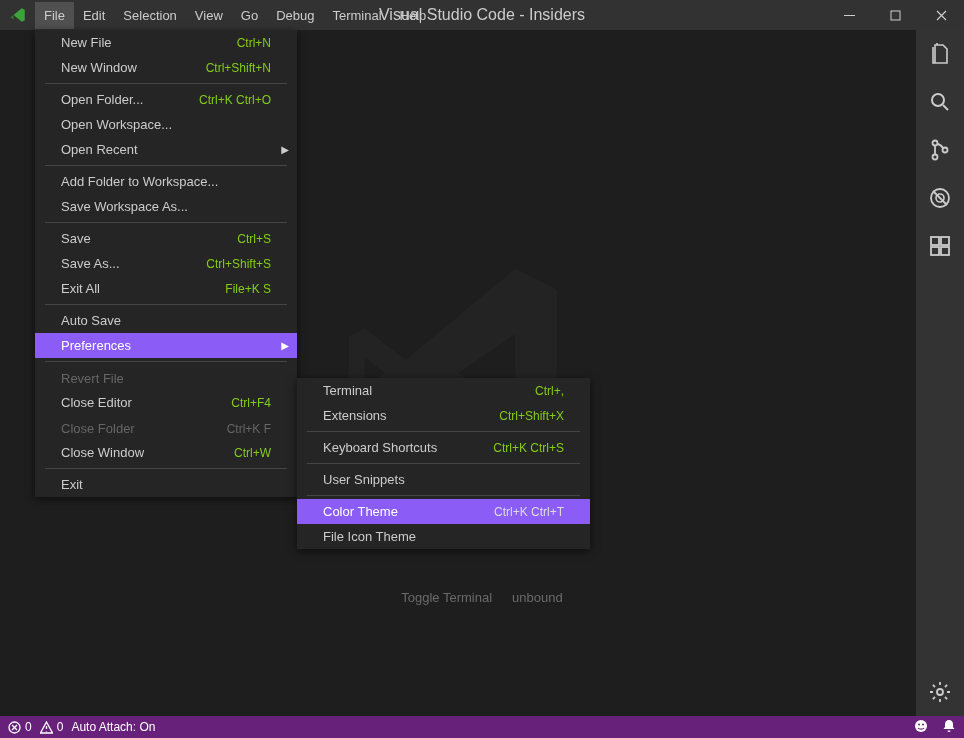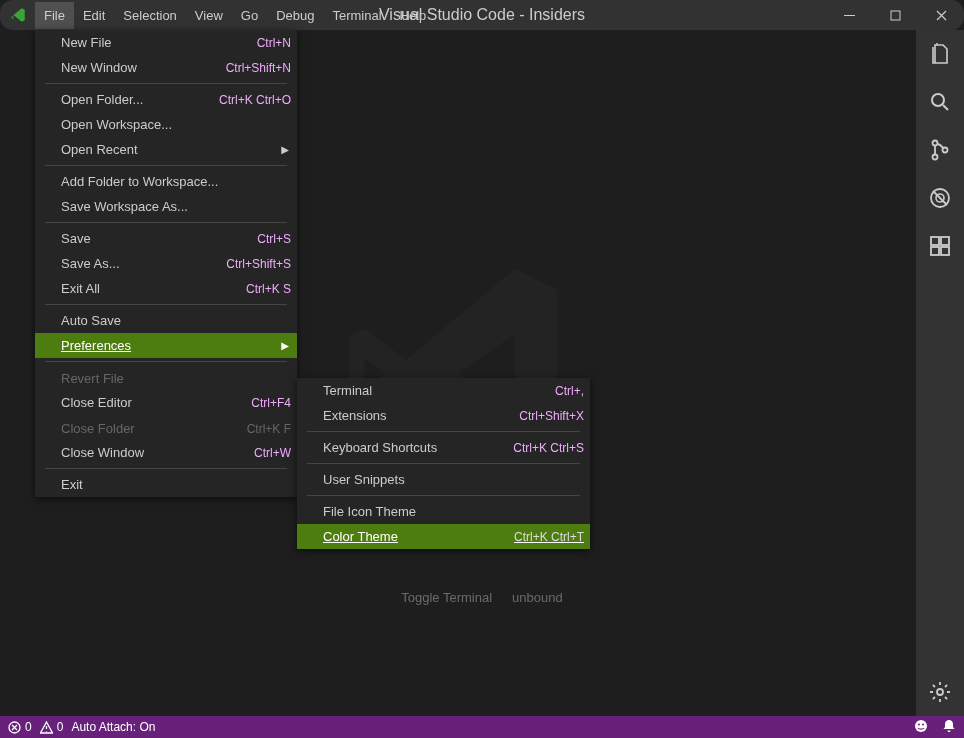"File" .titlebar { border-radius: 13px -> none }
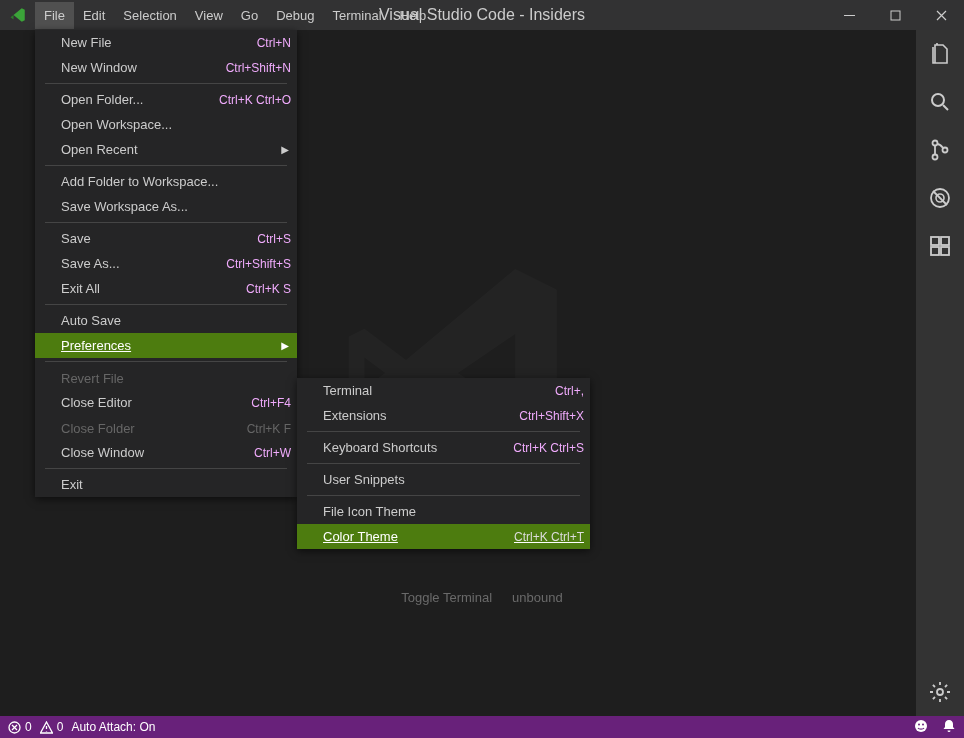"New File" .cm-row { padding: 4px 6px 4px 26px -> 4px 26px 4px 26px }
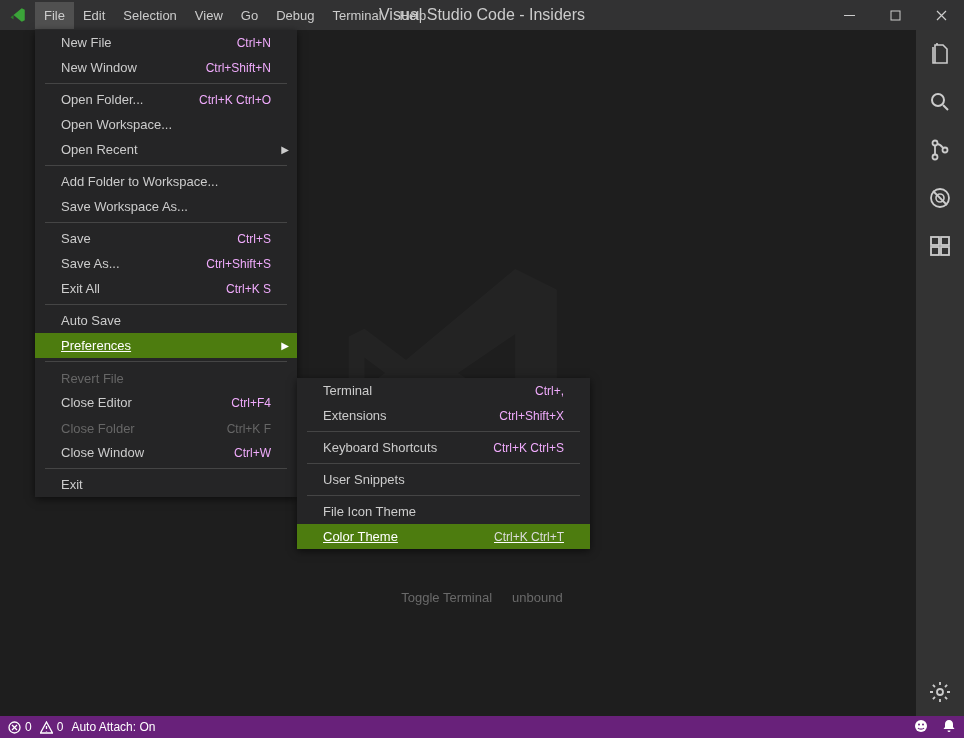"Ctrl+N" .cm-shortcut { color: #f0abfc -> #84cc16 }
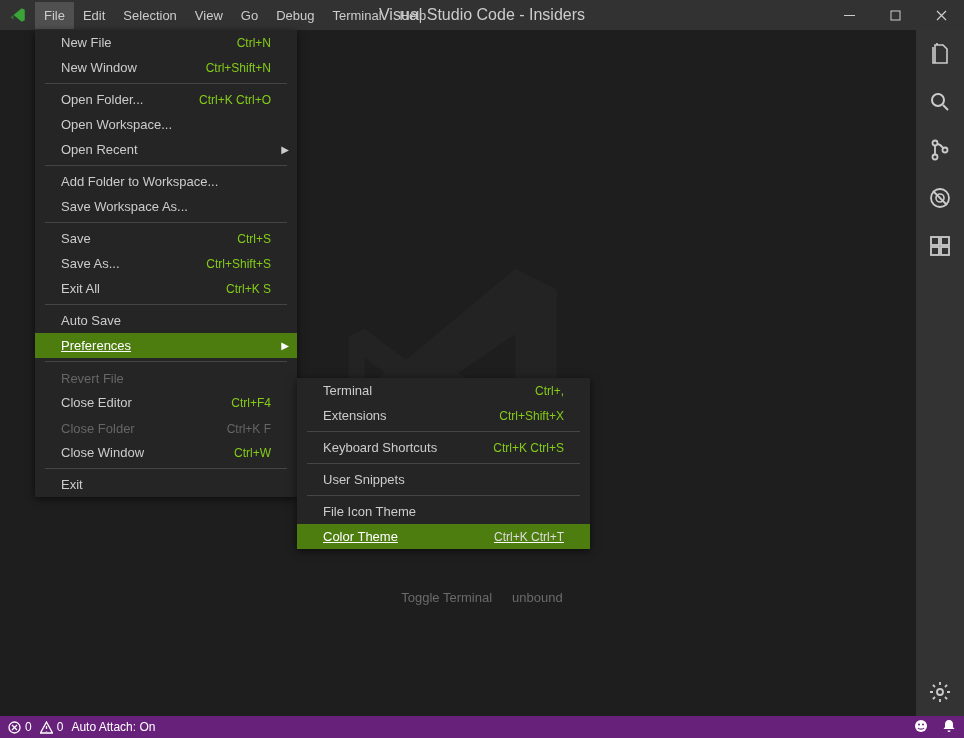"Ctrl+K S" span.cm-shortcut { text: Ctrl+K -> File+K }
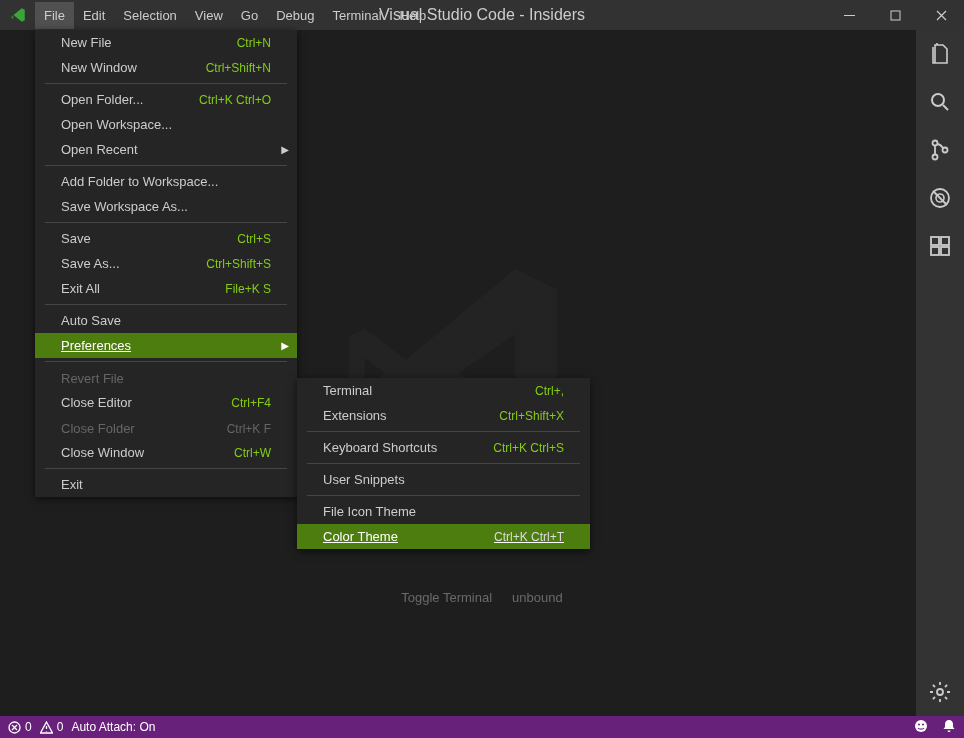"Preferences" .cm-row.highlighted { background: #4d7c0f -> #8b5cf6; text-decoration: underline -> none }
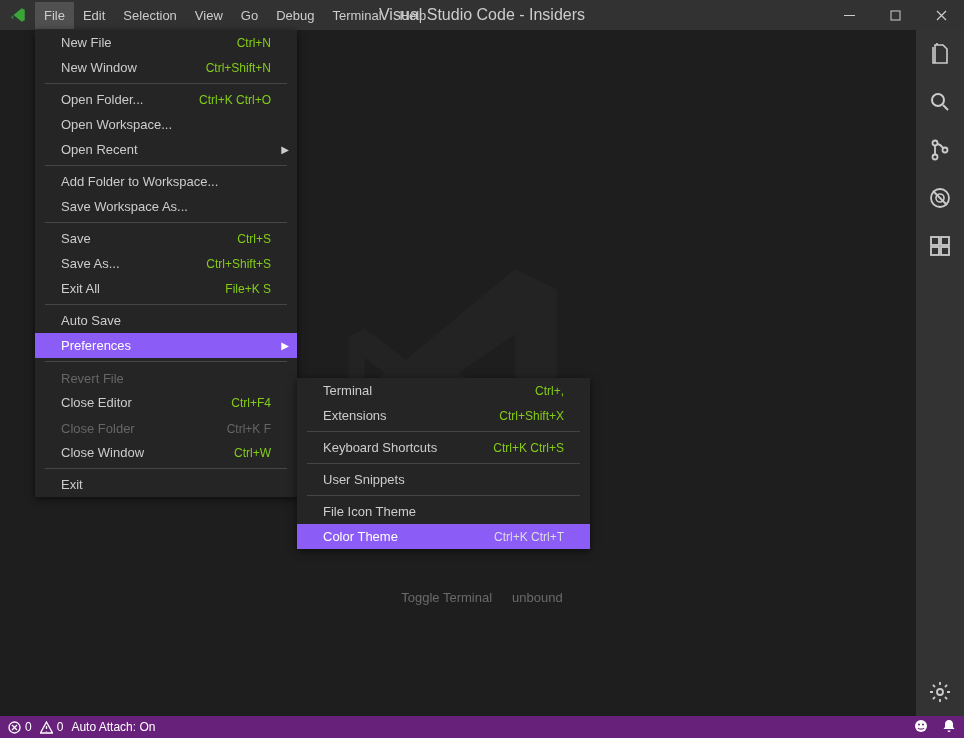"File Icon Theme" div.cm-row { order: before "Color Theme" -> after "Color Theme" }
